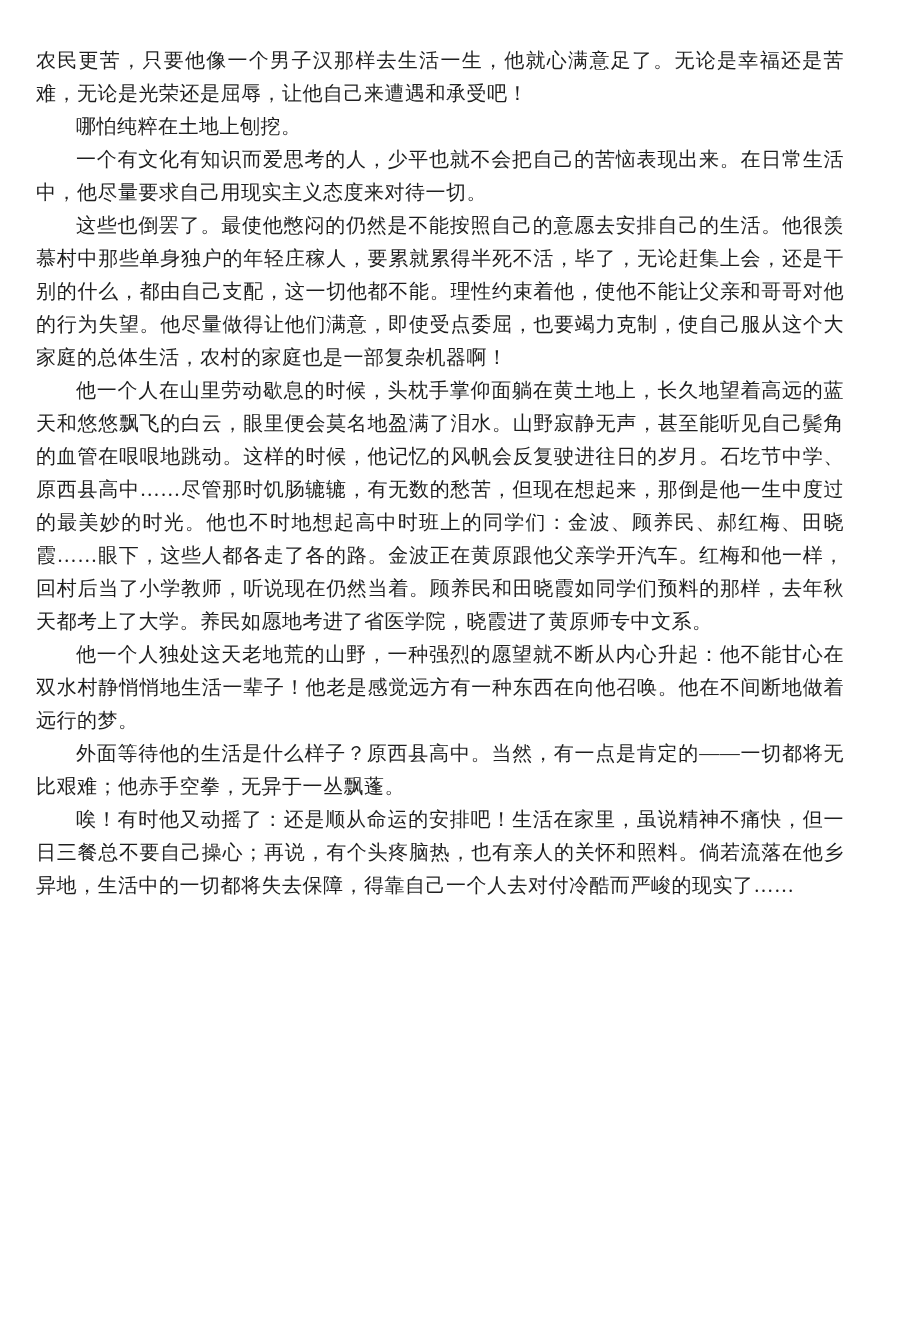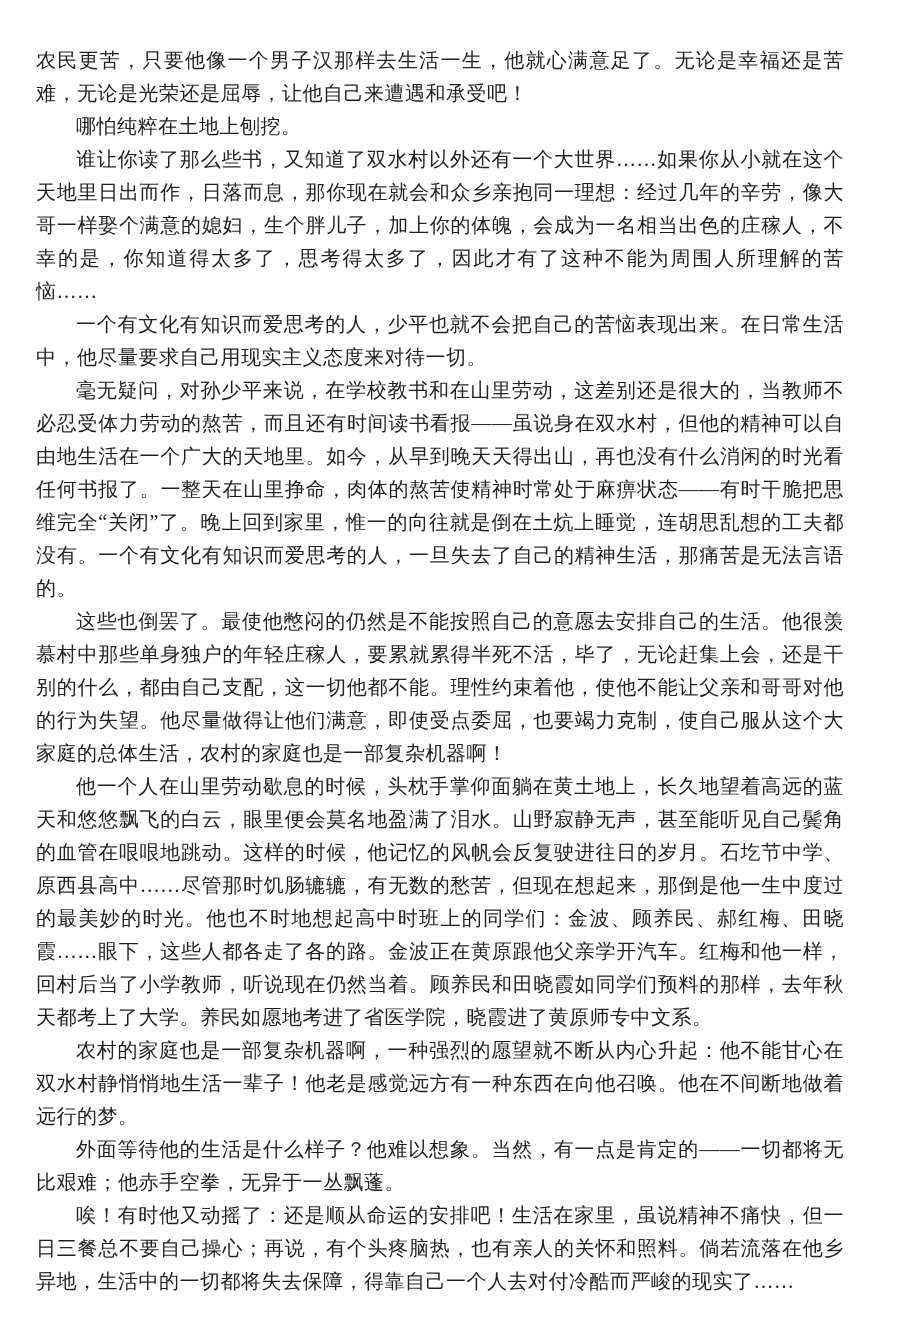"谁让你读了那么些书，又知道了双水村以外还有一个大世界……如果你从小就在这个天地里" p { html: <p>谁让你读了那么些书，又知道了双水村以外还有一个大世界……如果你从小就在这个天地里日出而作，日落而息，那你现在就会和众乡亲抱同一理想：经过几年的辛劳，像大哥一样娶个满意的媳妇，生个胖儿子，加上你的体魄，会成为一名相当出色的庄稼人，不幸的是，你知道得太多了，思考得太多了，因此才有了这种不能为周围人所理解的苦恼……</p> -> none }
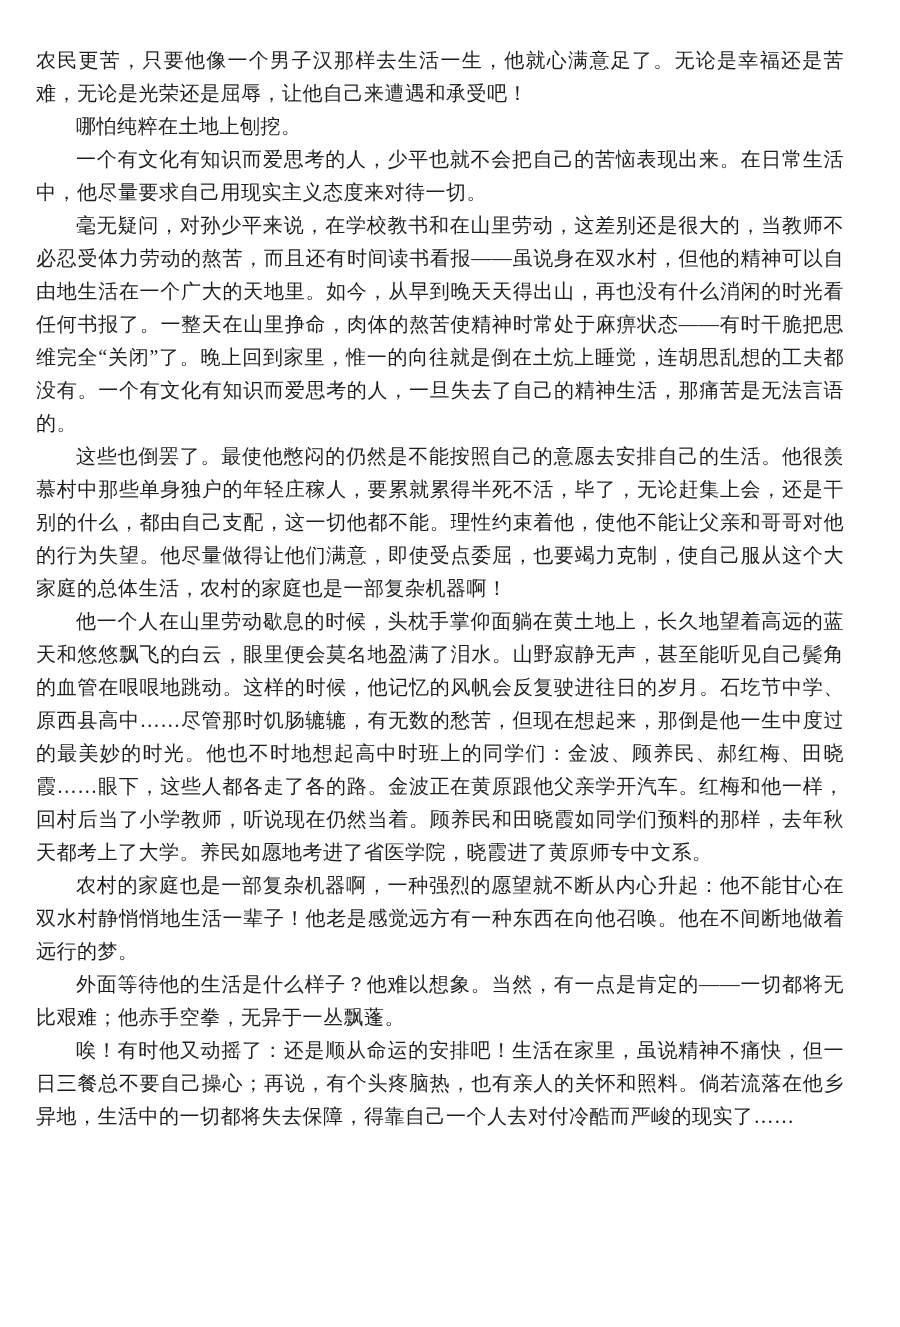"毫无疑问，对孙少平来说，在学校教书和在山里劳动，这差别还是很大的，当教师不必忍受" p { html: <p>毫无疑问，对孙少平来说，在学校教书和在山里劳动，这差别还是很大的，当教师不必忍受体力劳动的熬苦，而且还有时间读书看报——虽说身在双水村，但他的精神可以自由地生活在一个广大的天地里。如今，从早到晚天天得出山，再也没有什么消闲的时光看任何书报了。一整天在山里挣命，肉体的熬苦使精神时常处于麻痹状态——有时干脆把思维完全“关闭”了。晚上回到家里，惟一的向往就是倒在土炕上睡觉，连胡思乱想的工夫都没有。一个有文化有知识而爱思考的人，一旦失去了自己的精神生活，那痛苦是无法言语的。</p> -> none }
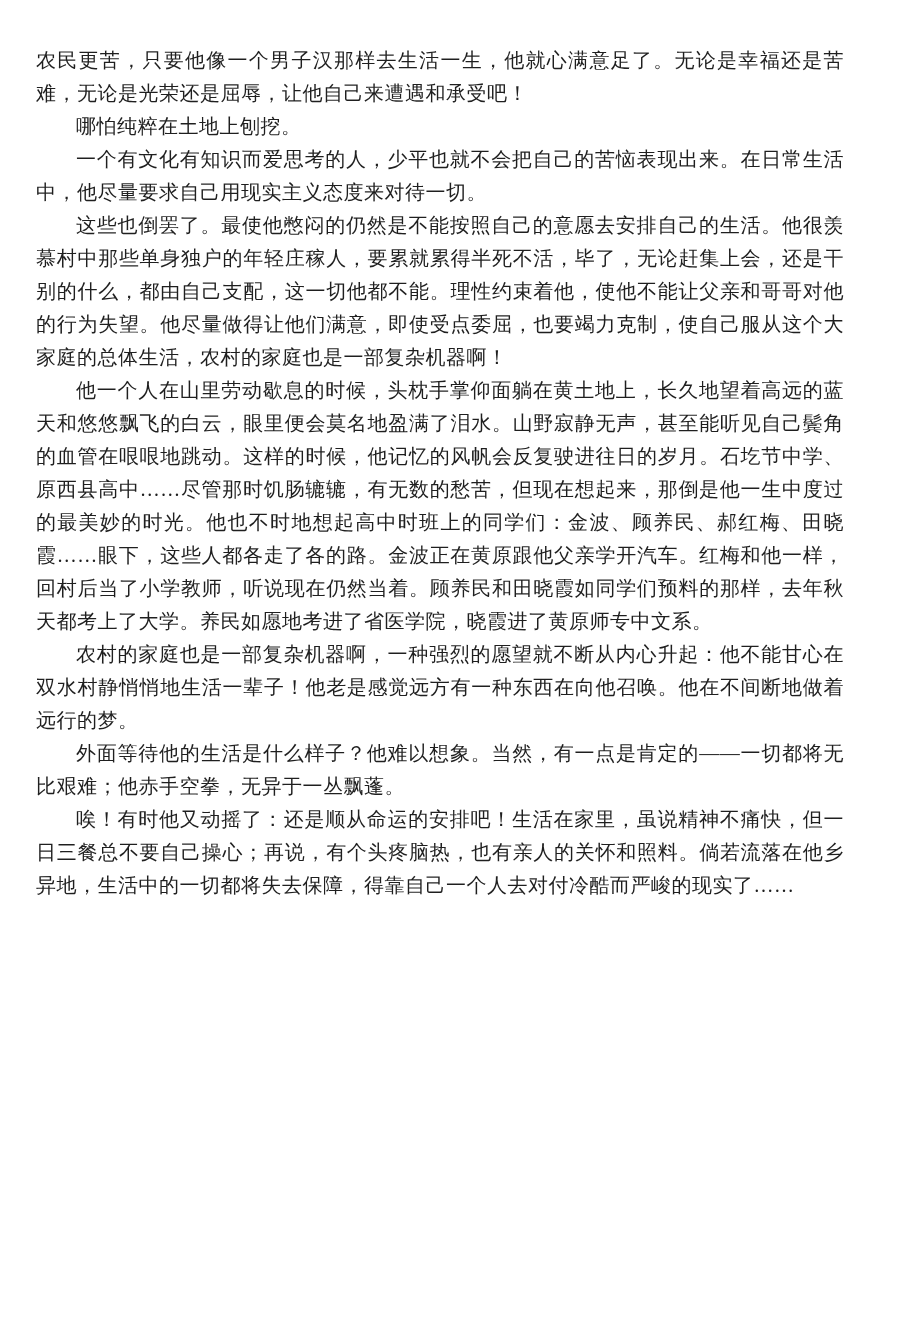"农村的家庭也是一部复杂机器啊，一种强烈的愿望就不断从内心升起：他不能甘心在双水村" p { text: 农村的家庭也是一部复杂机器啊 -> 他一个人独处这天老地荒的山野 }
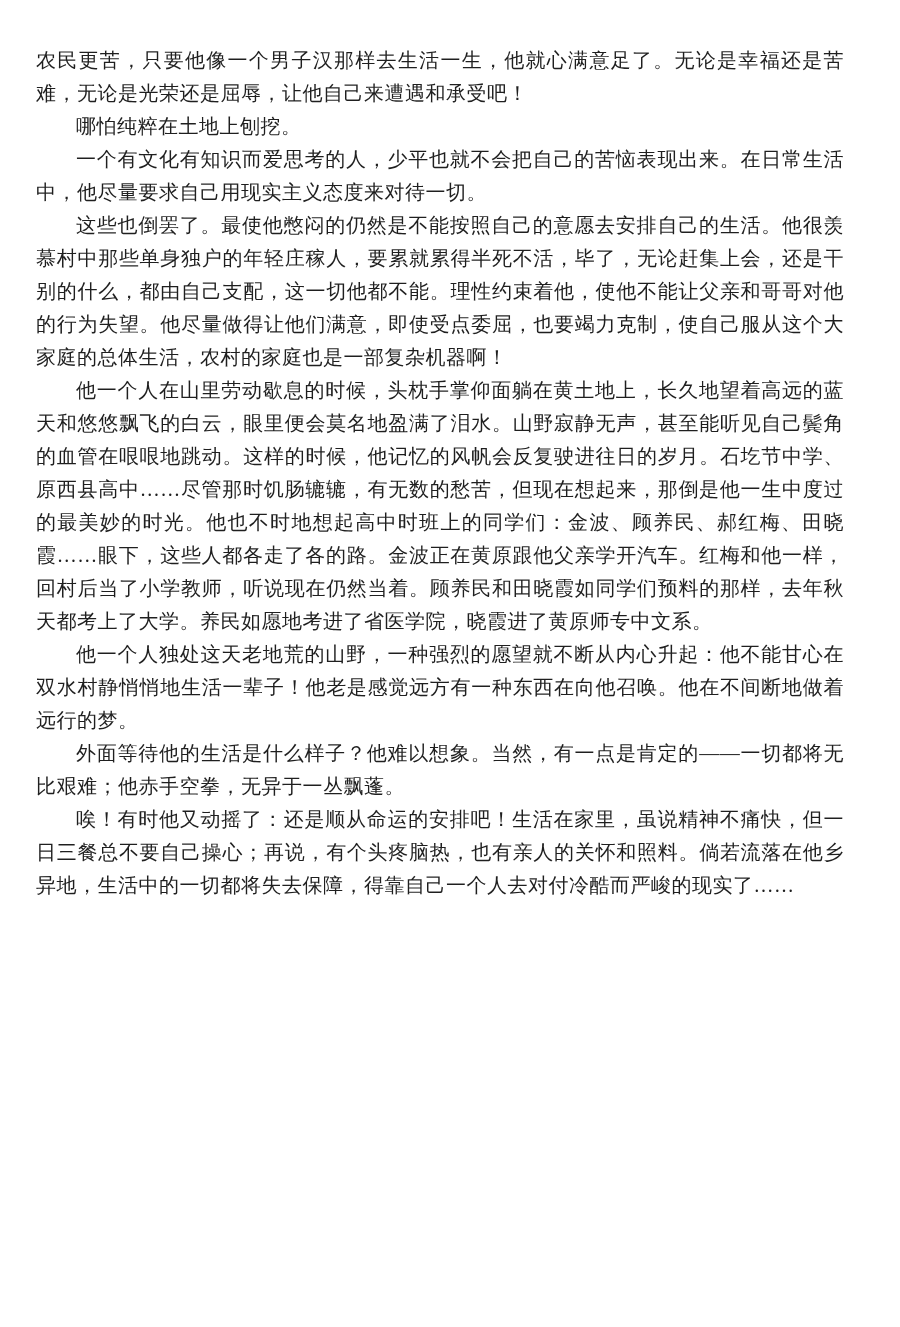"外面等待他的生活是什么样子？他难以想象。当然，有一点是肯定的——一切都将无比艰难" p { text: 他难以想象 -> 原西县高中 }
